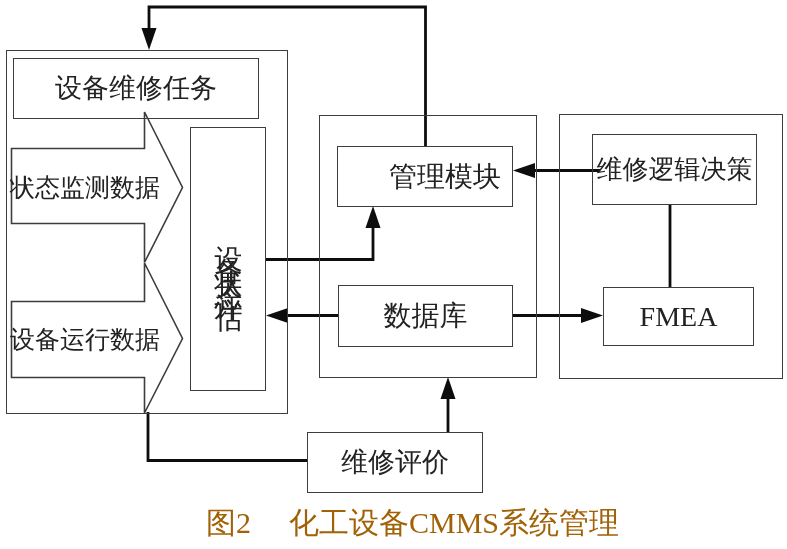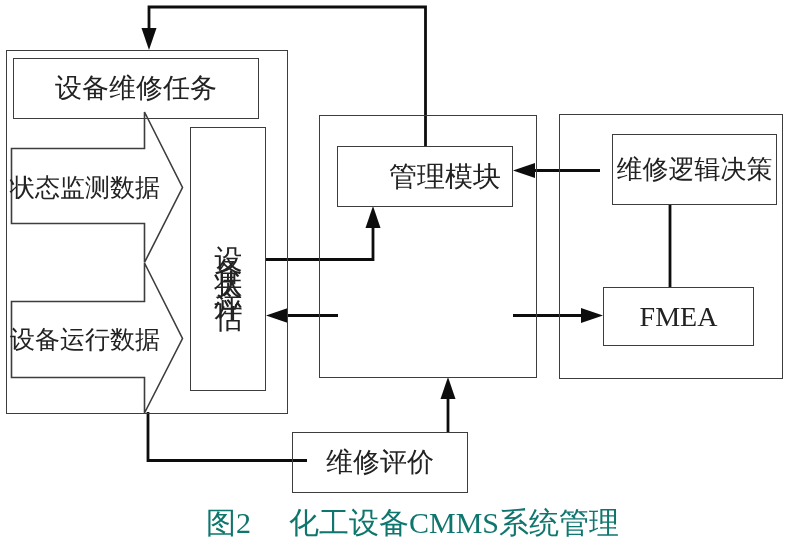"维修逻辑决策" div.node { left: 612px -> 592px }
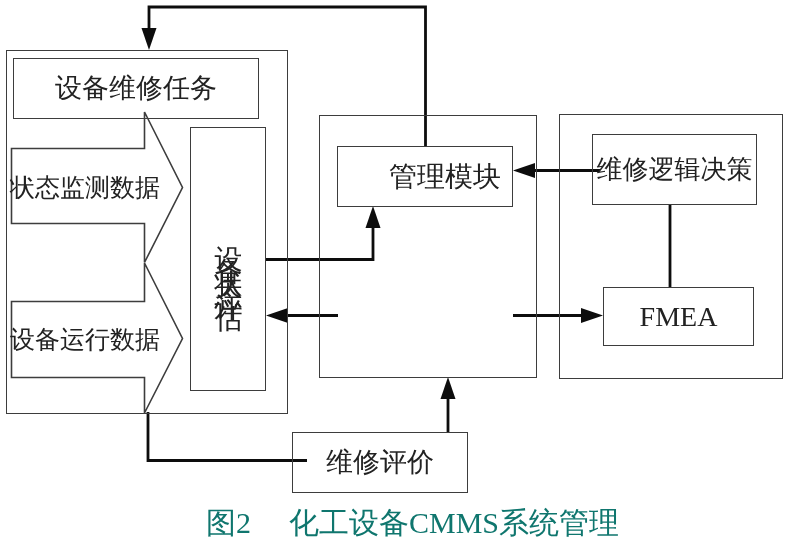"数据库" div.node { html: none -> <div> <span>数据库</span> </div> }
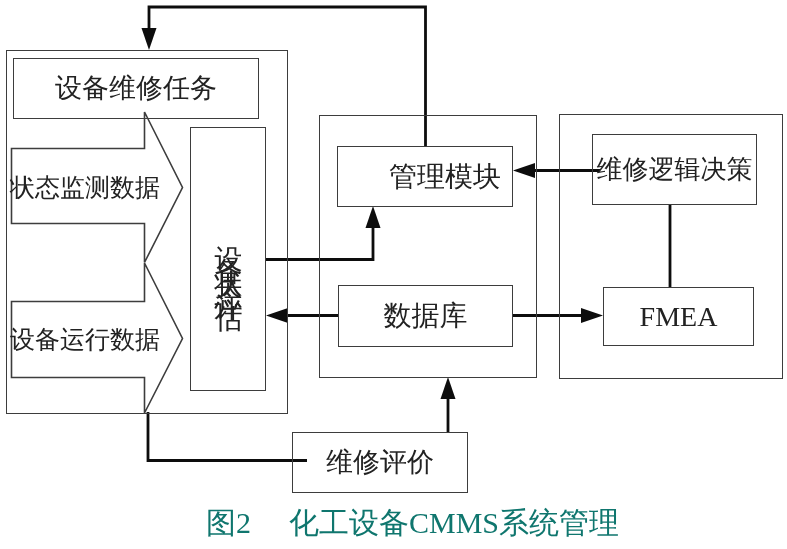"维修评价" div.node { left: 292px -> 307px }
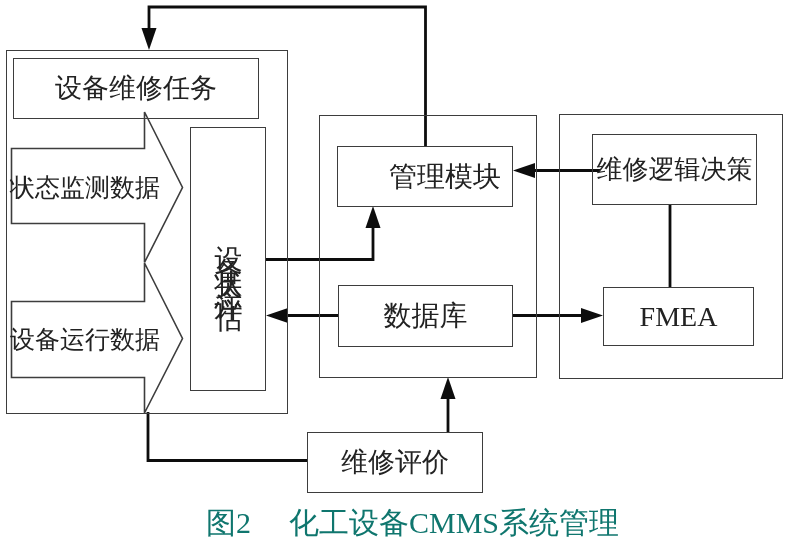"图2 化工设备CMMS系统管理" .caption { color: #0f766e -> #a16207 }
